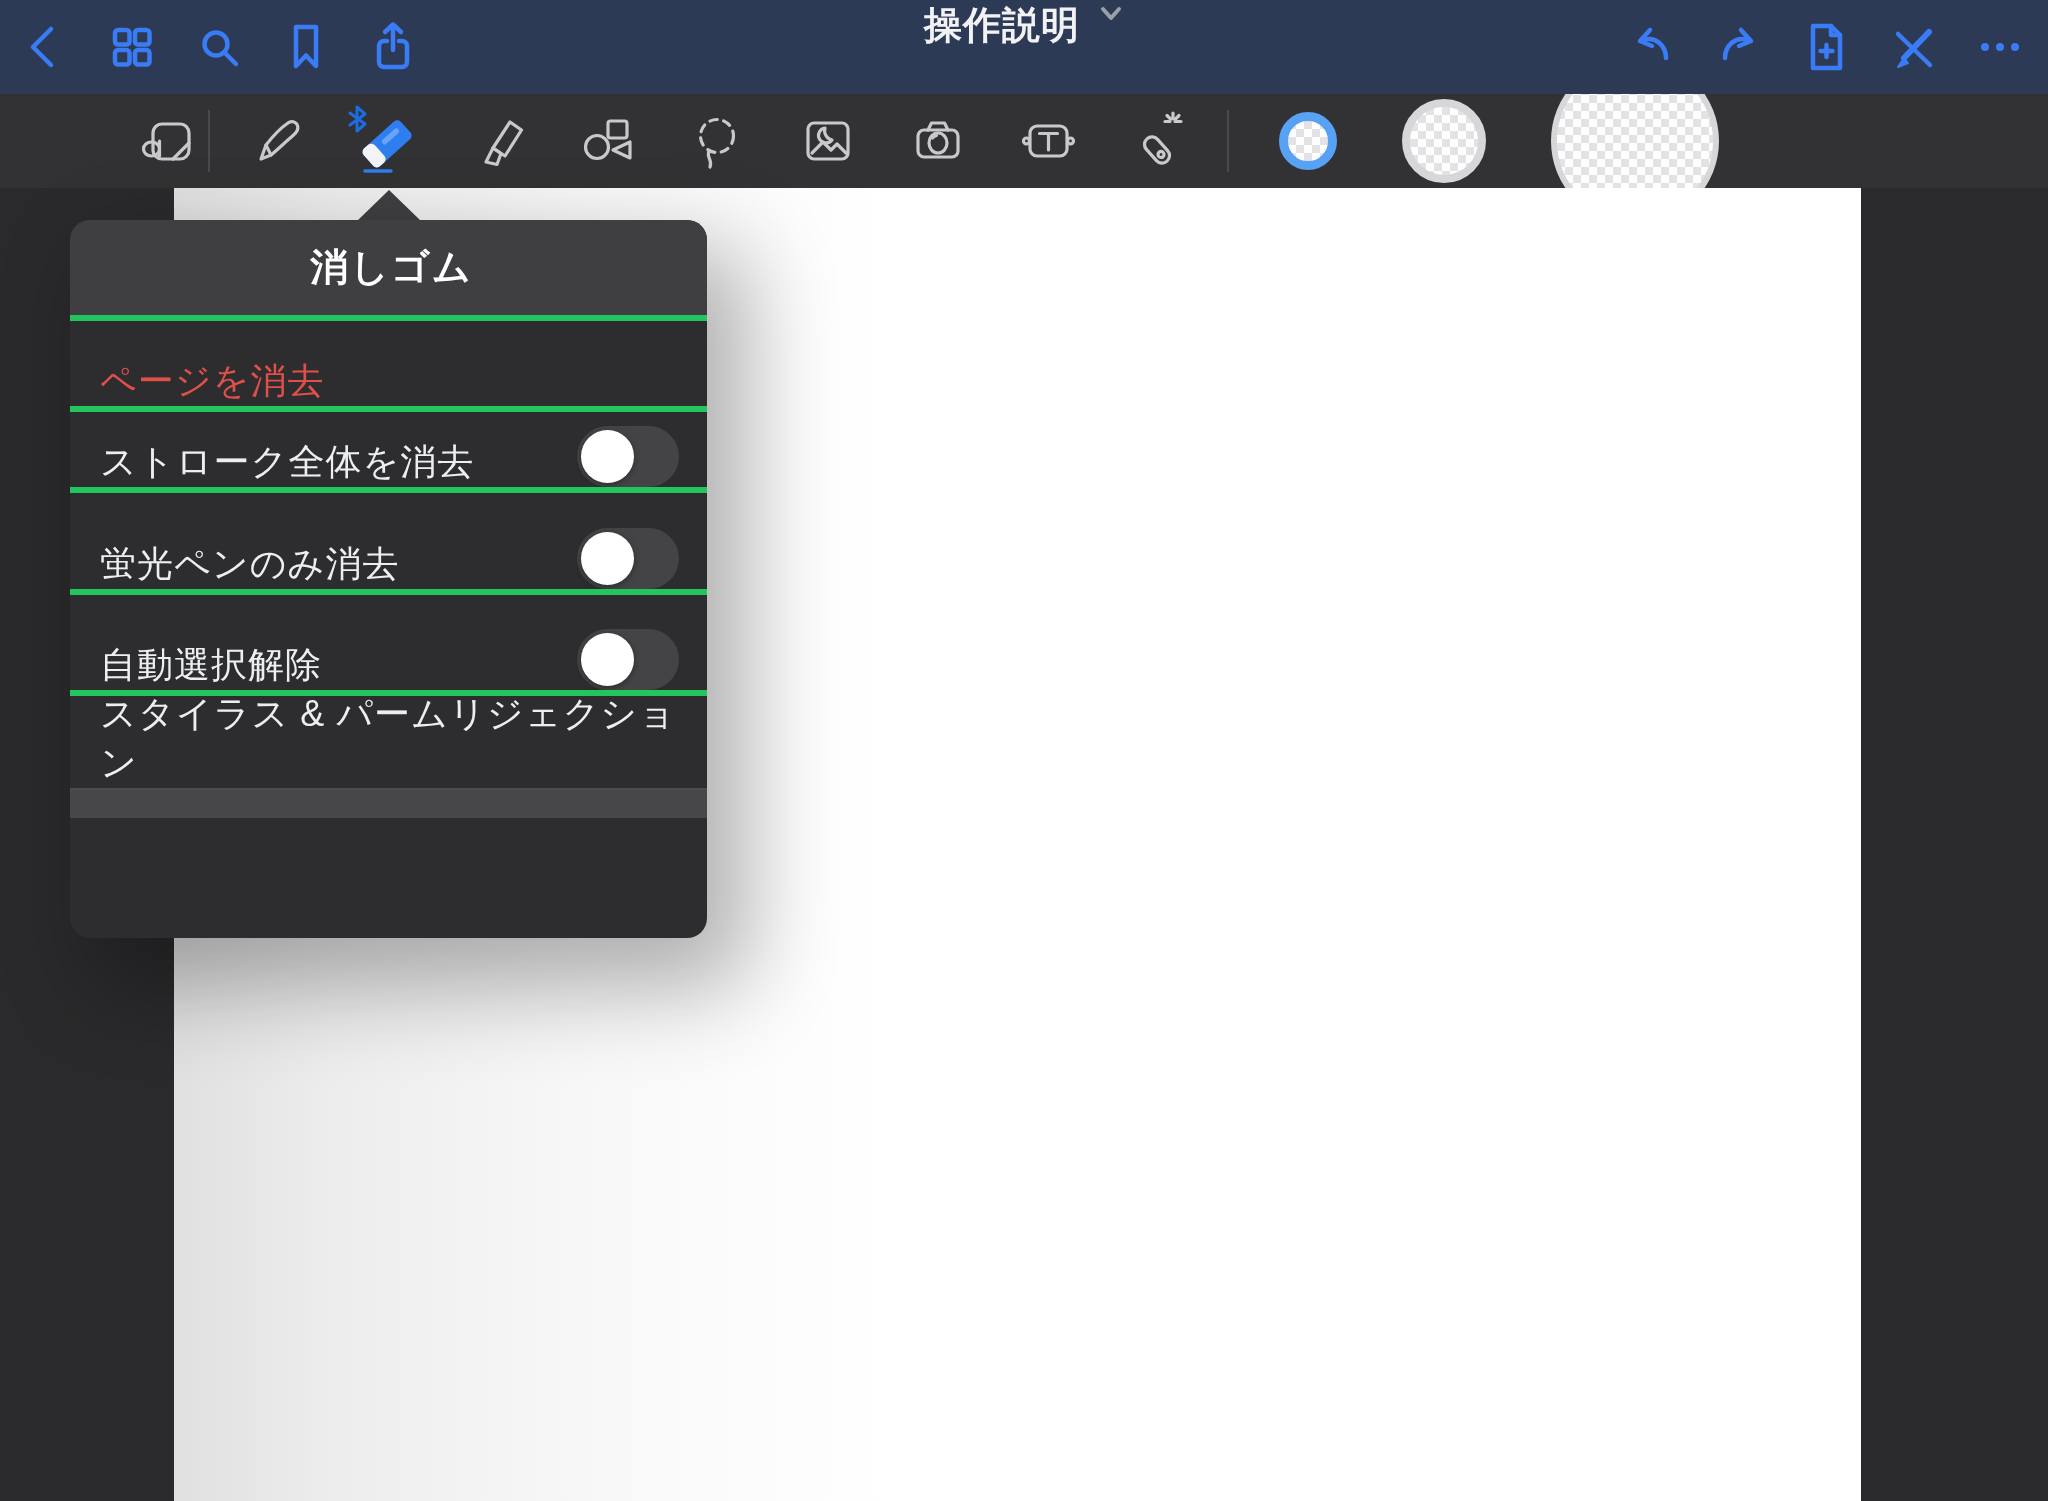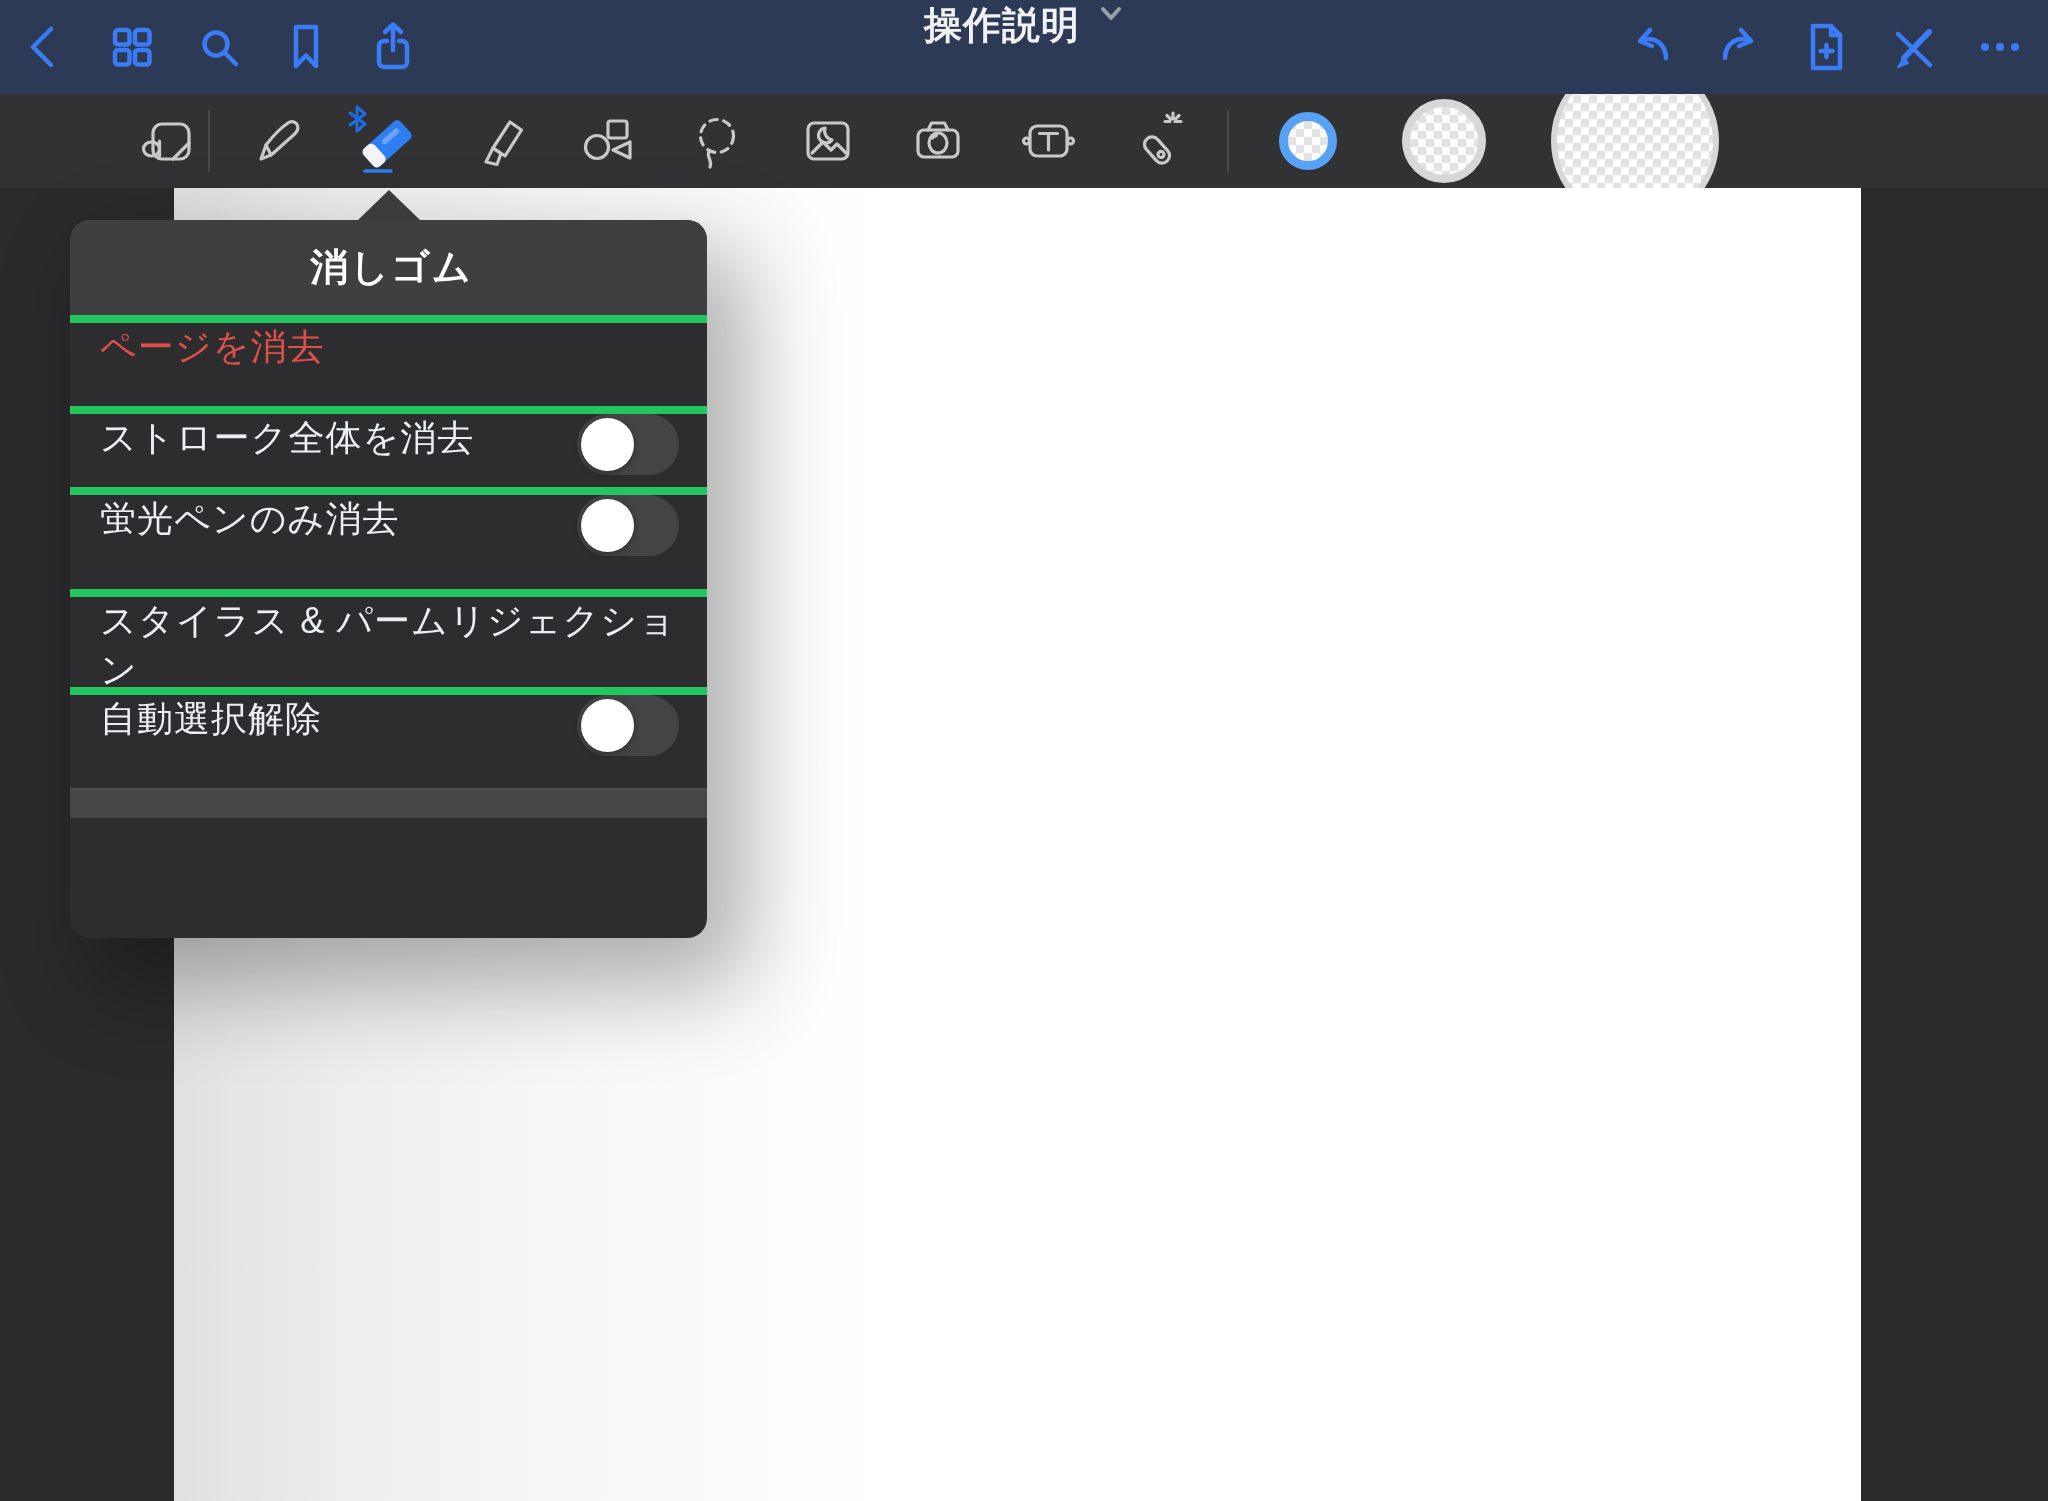"ページを消去" .pop-row { align-items: flex-start -> flex-end; border-top: 8px solid #22c55e -> 6px solid #22c55e }
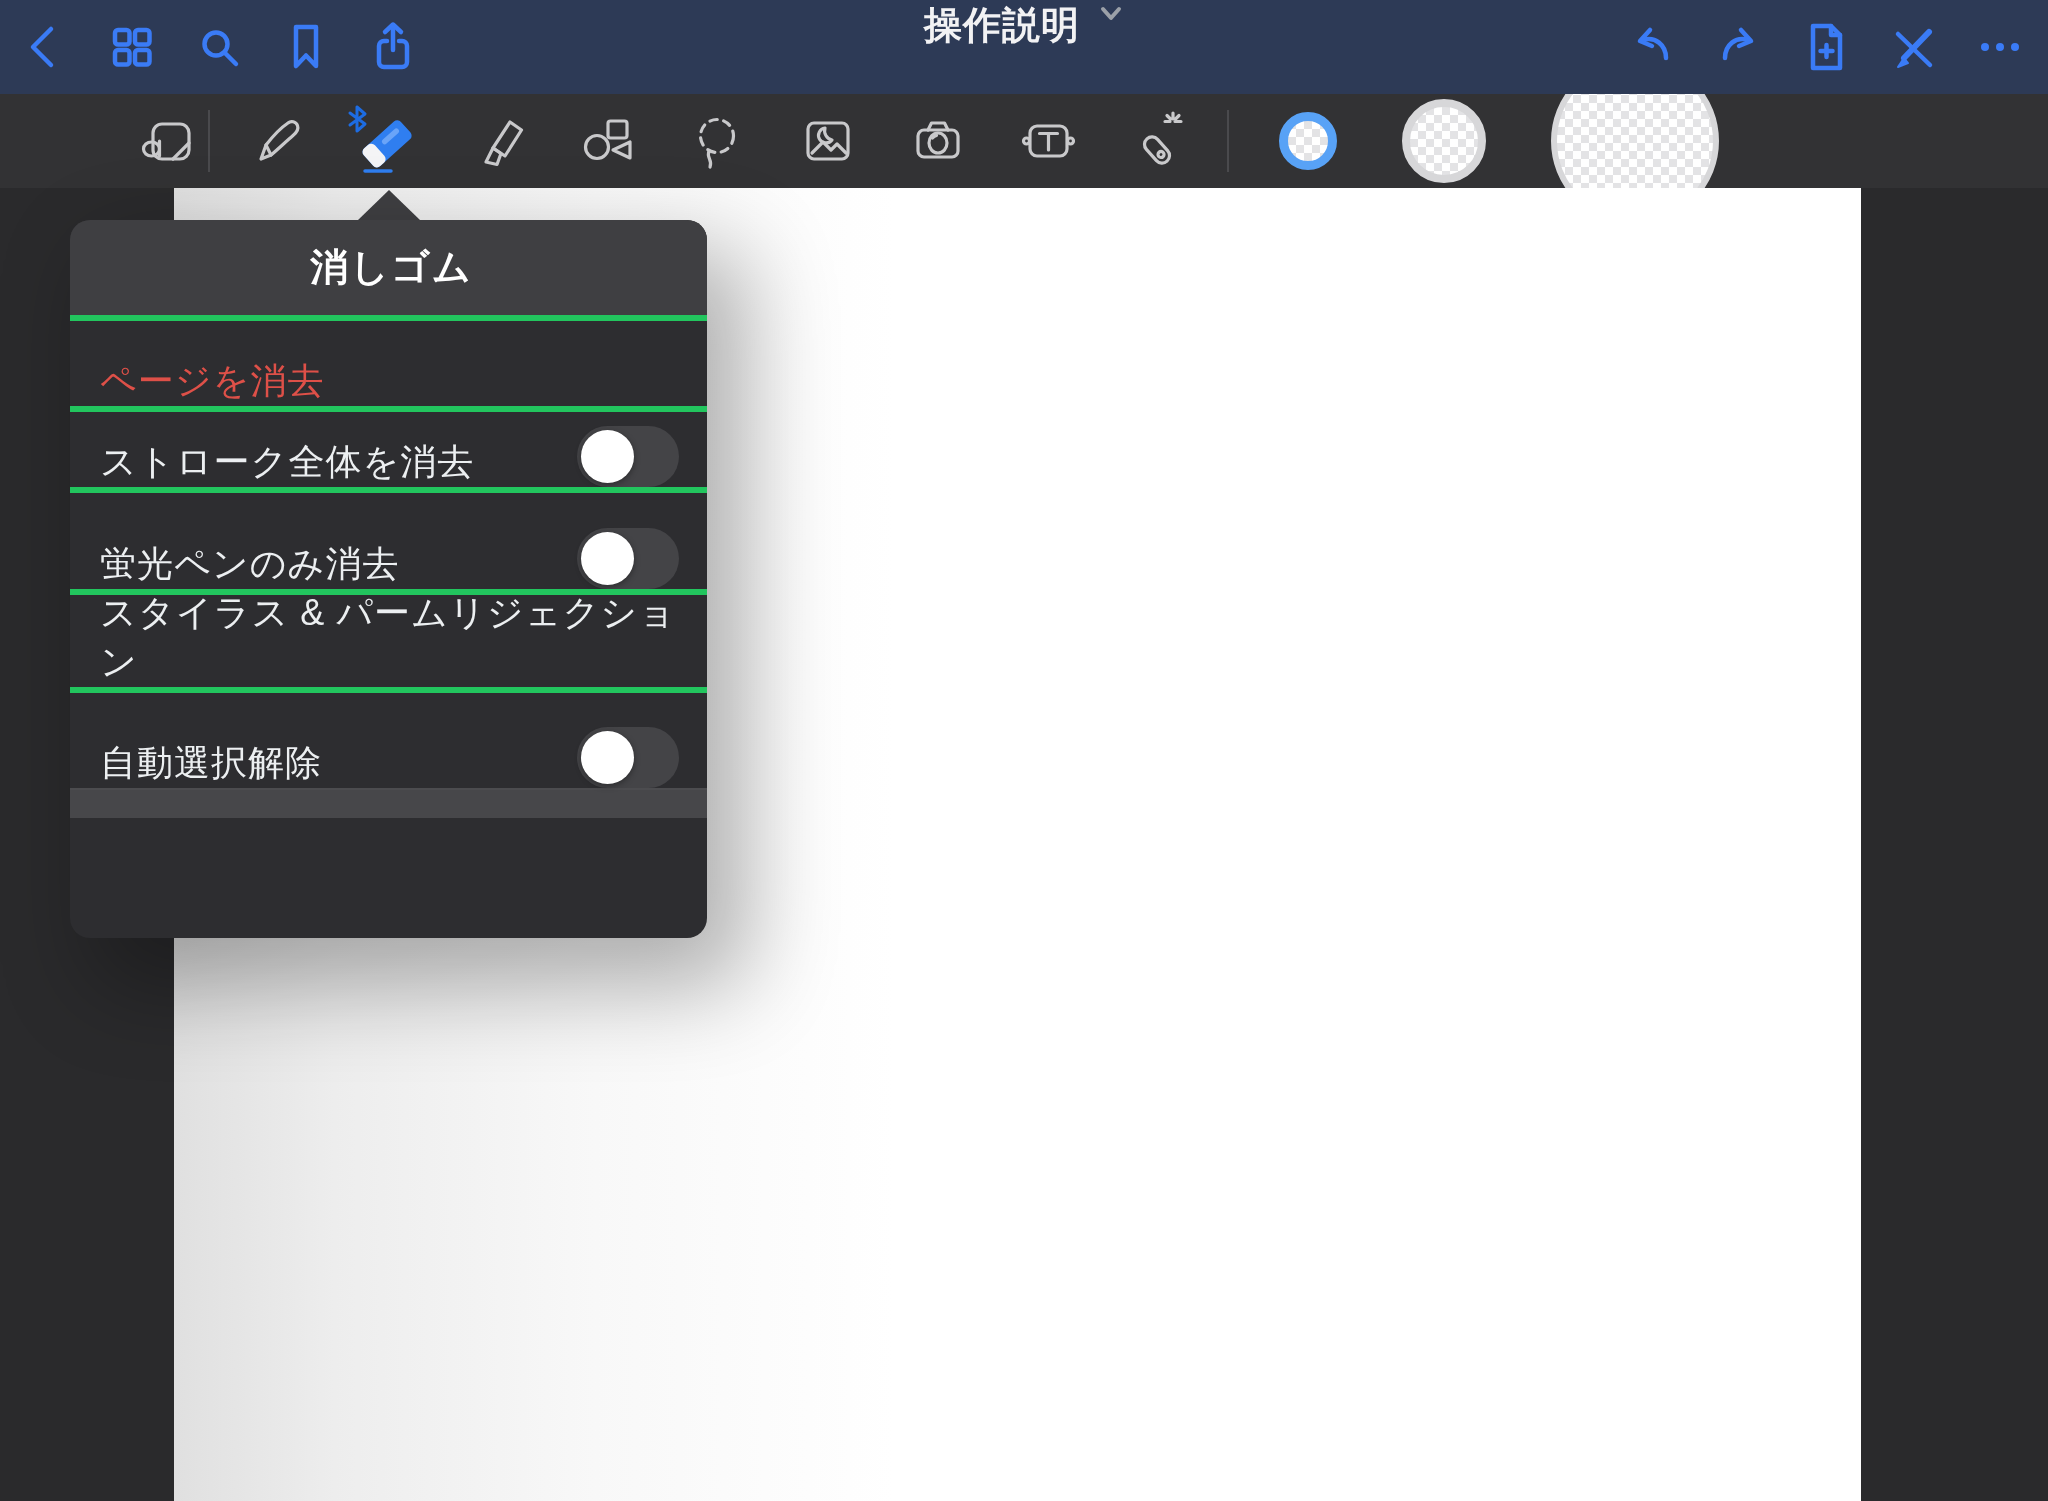"スタイラス & パームリジェクション" div.pop-row { order: before "自動選択解除" -> after "自動選択解除" }
